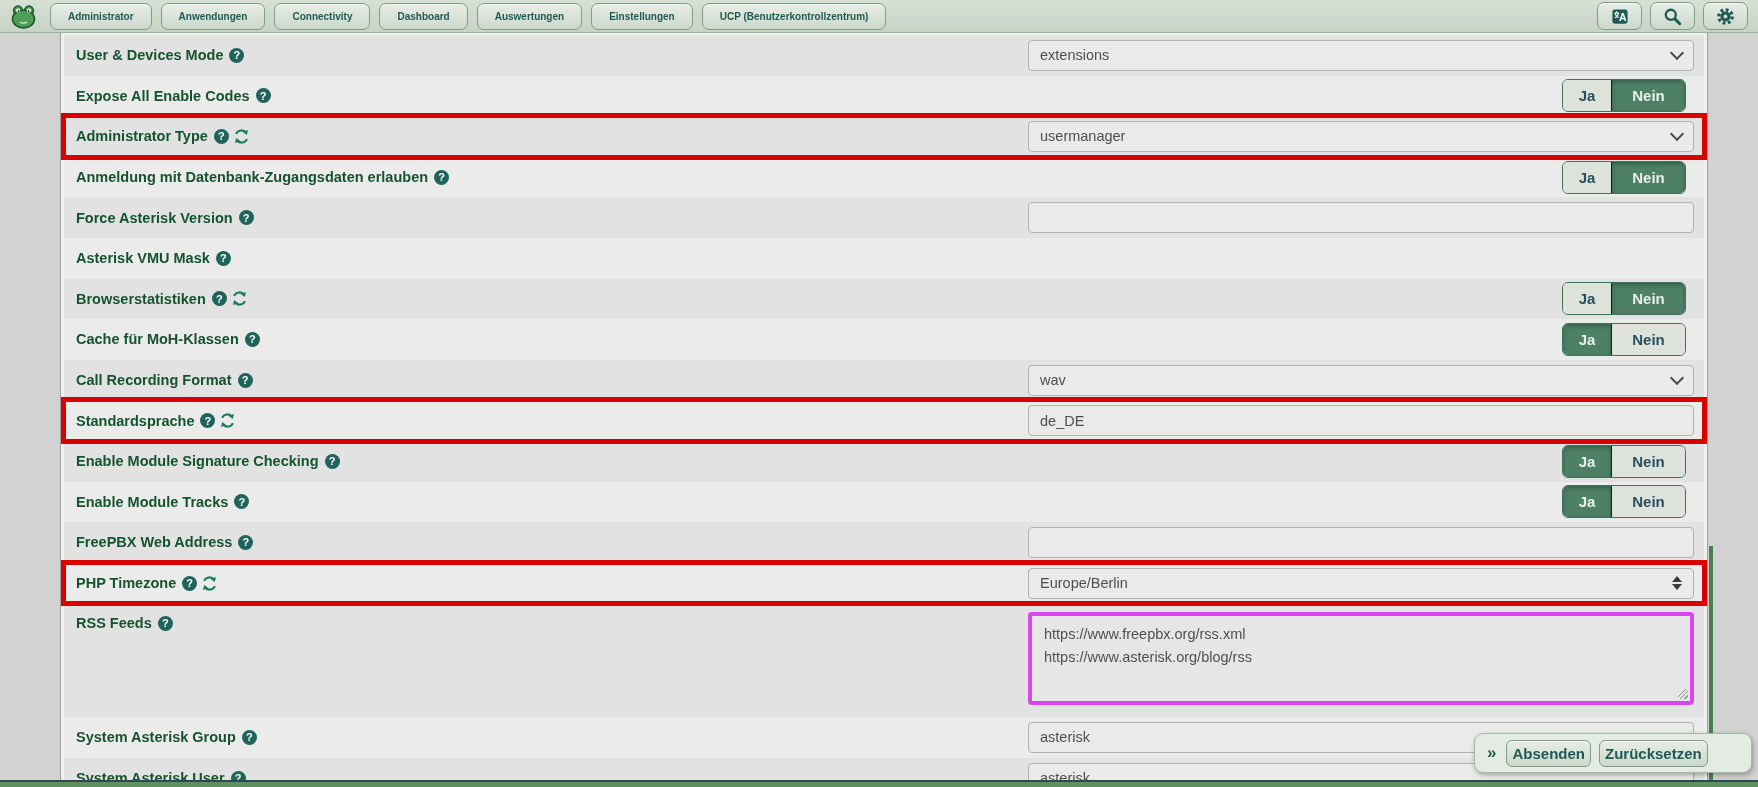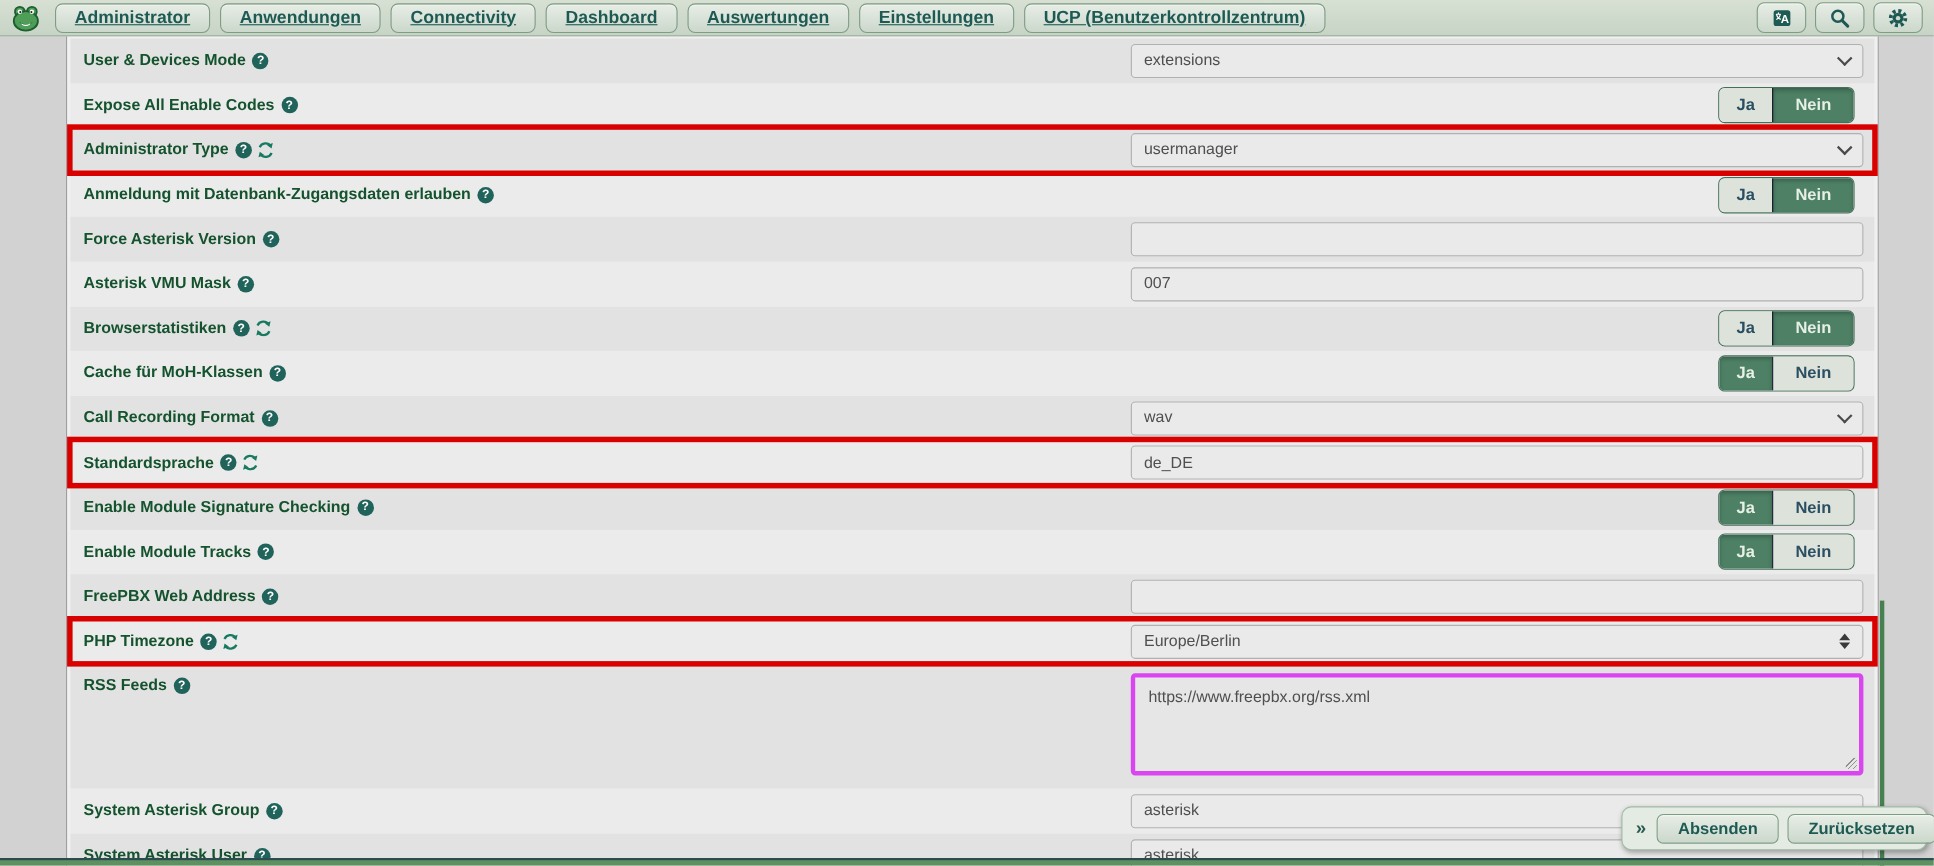"Administrator" .tab { font-size: 16px -> 10px; text-decoration: underline -> none }
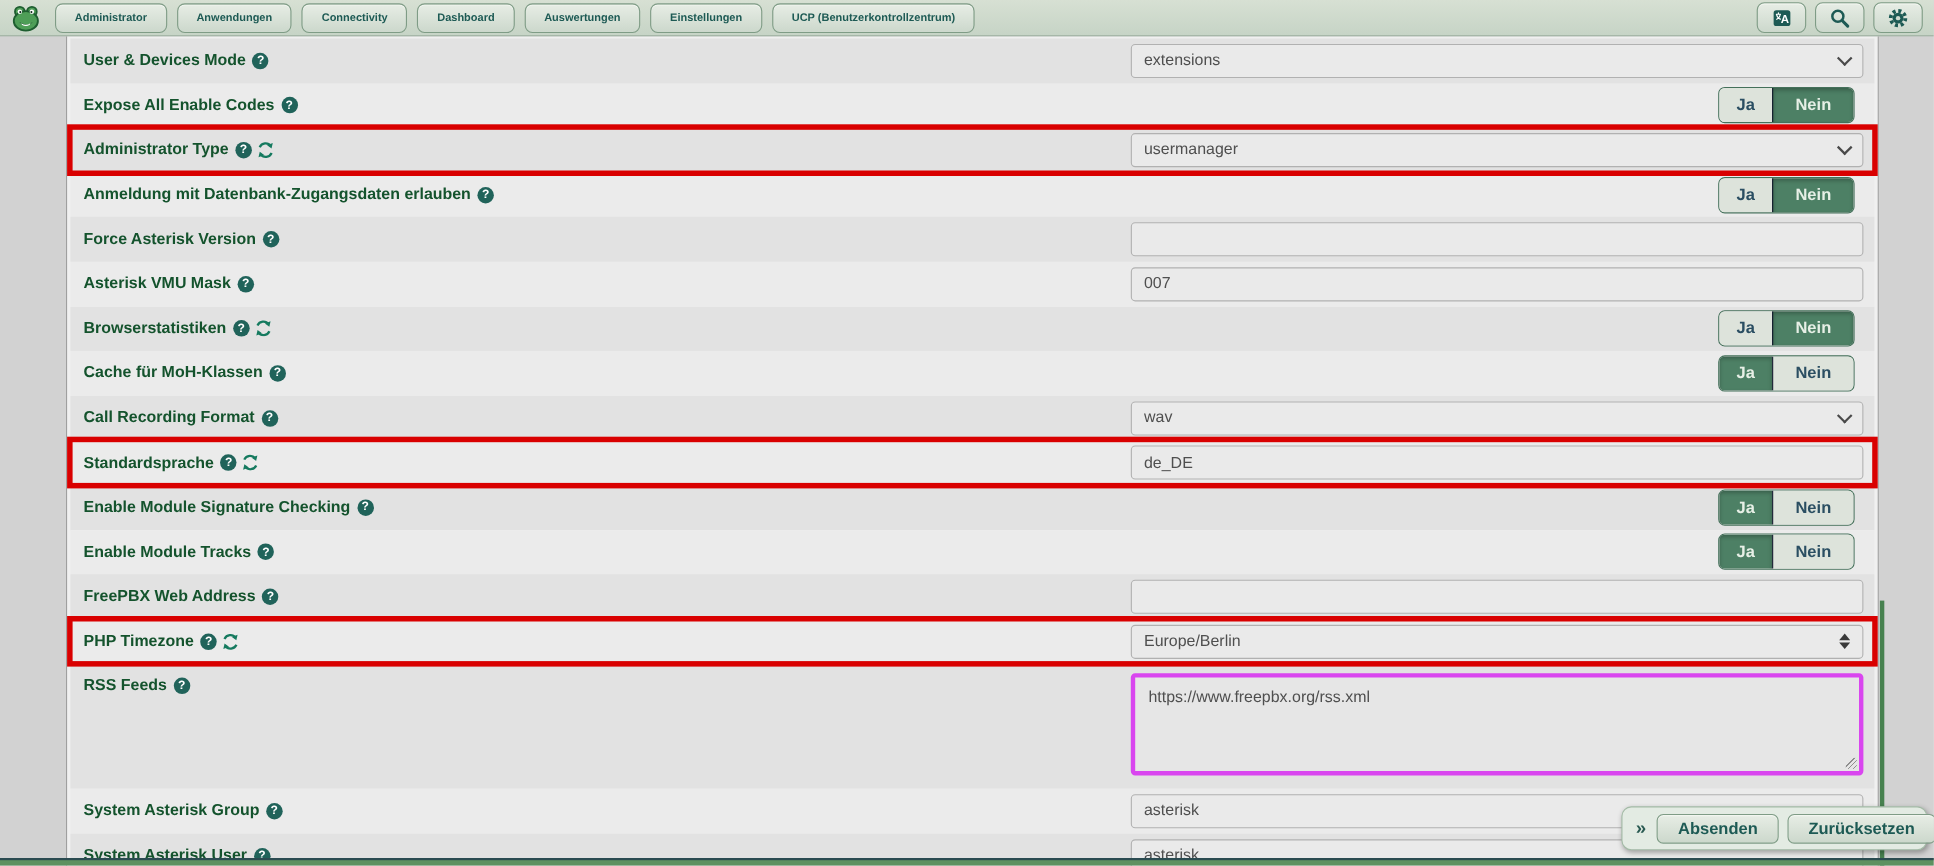"007" div.field { html: <div> <input> </div> -> none }
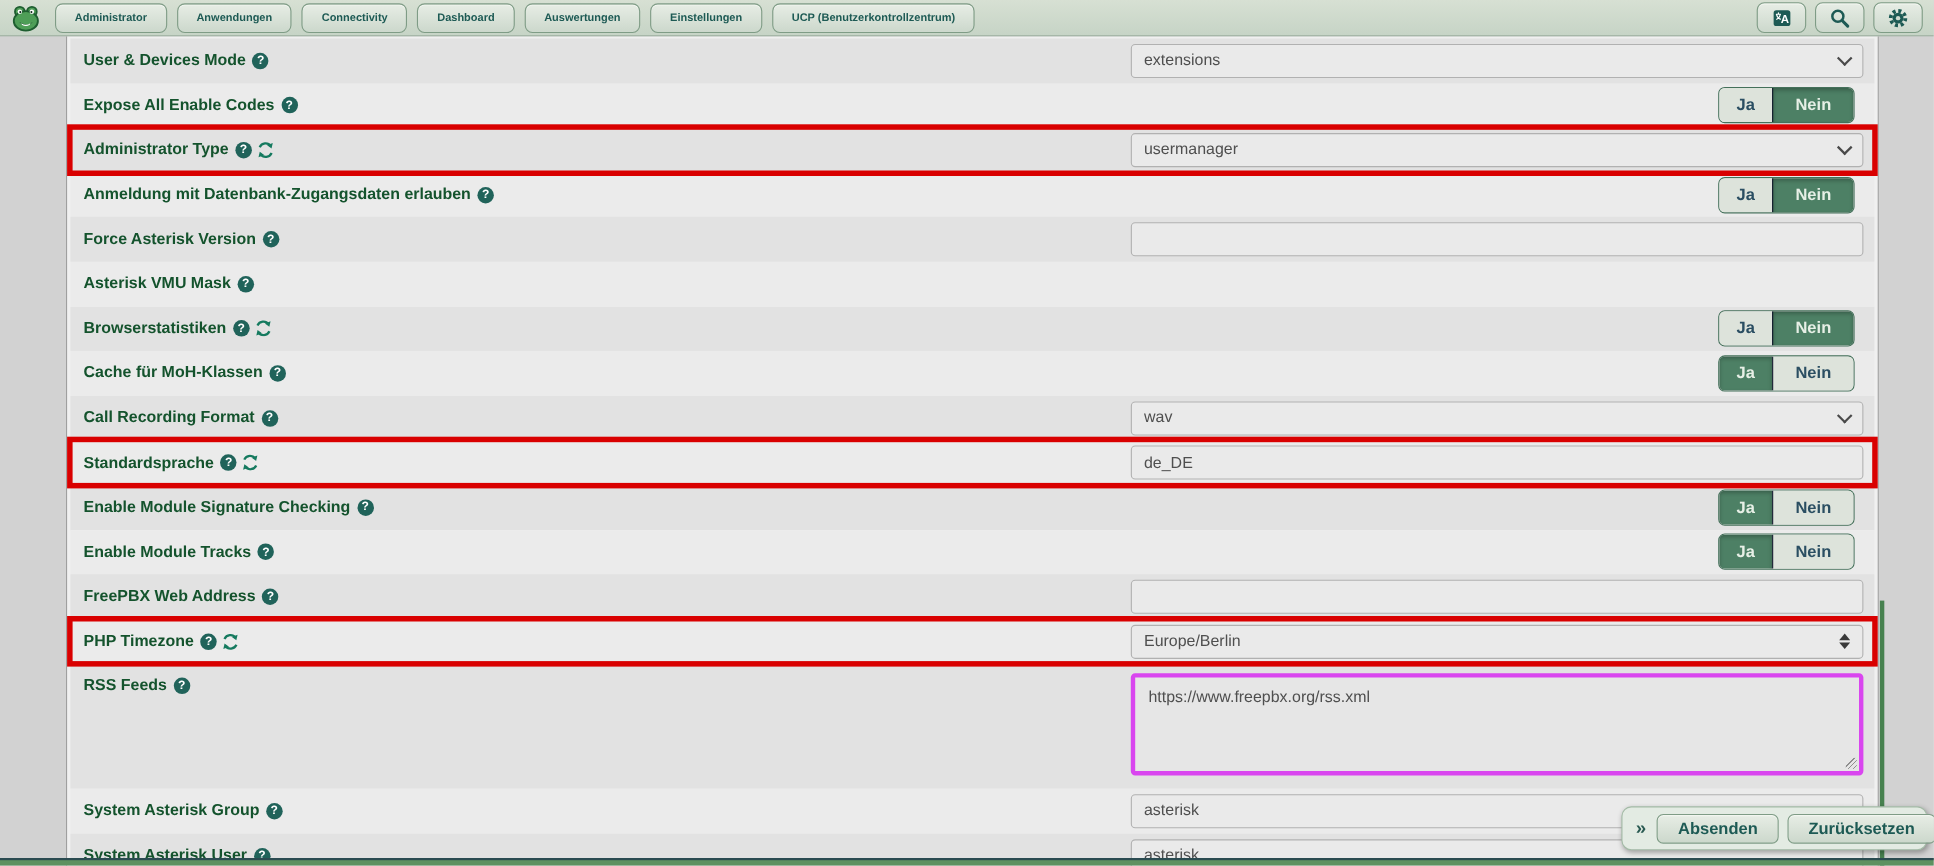"https://www.asterisk.org/blog/rss" div { html: none -> <div>https://www.asterisk.org/blog/rss</div> }
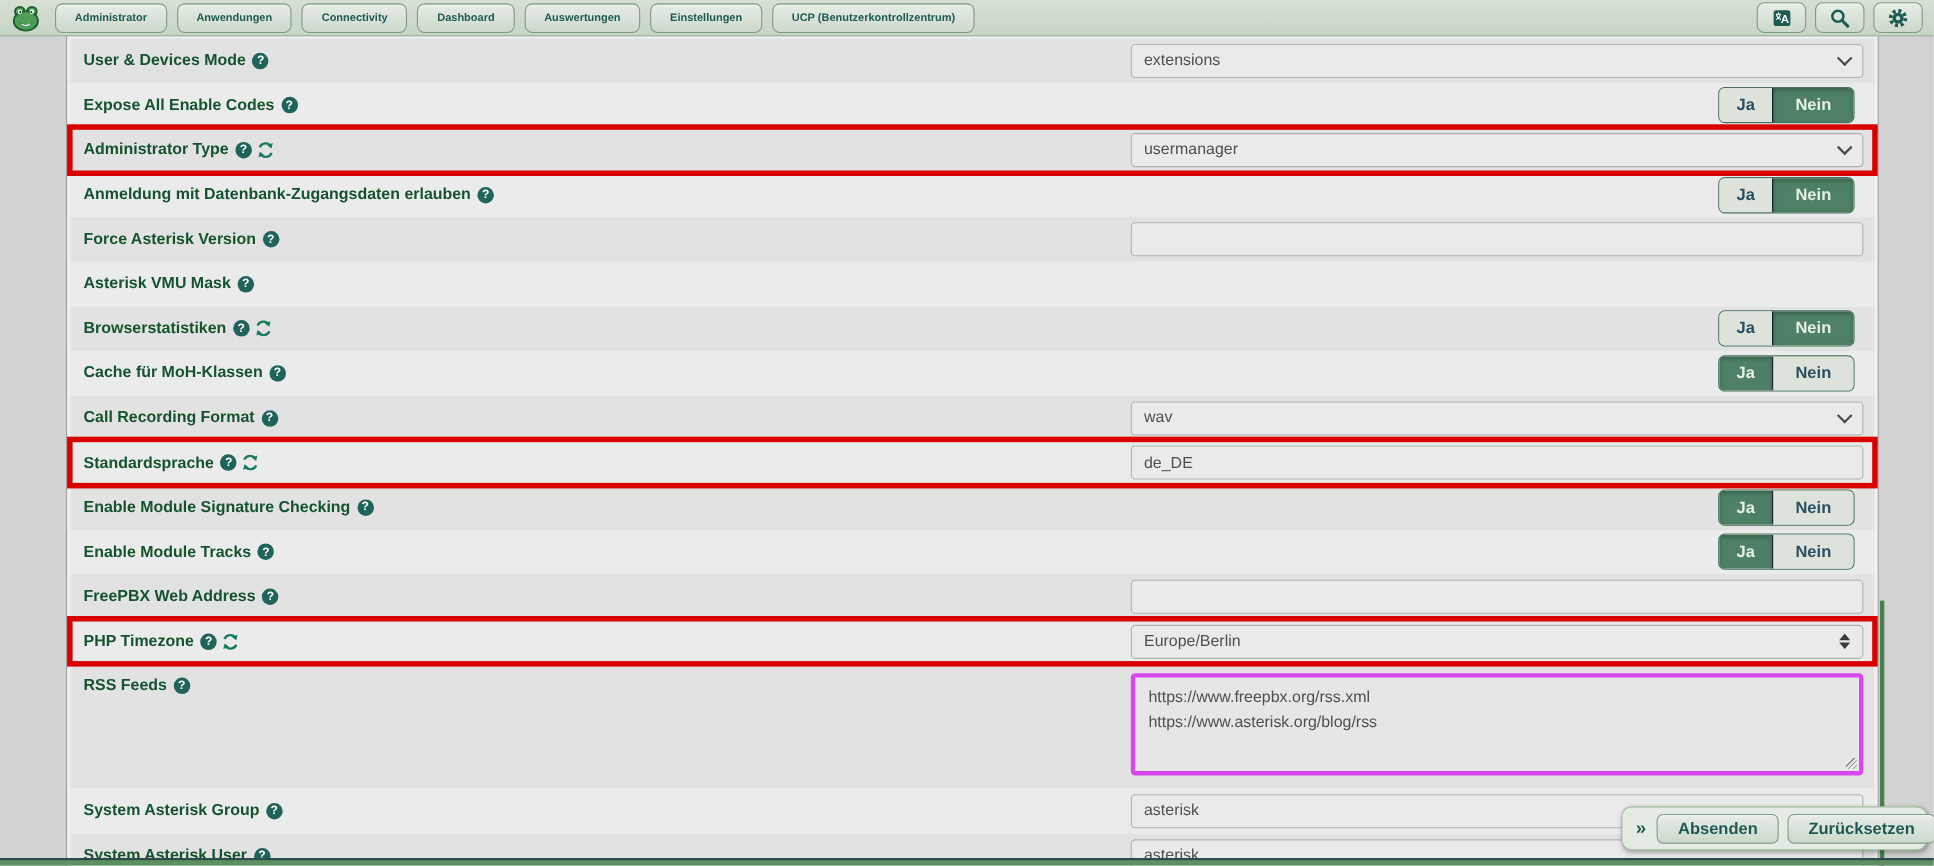"Absenden" .tbtn { padding: 0 18px -> 0 5px }
